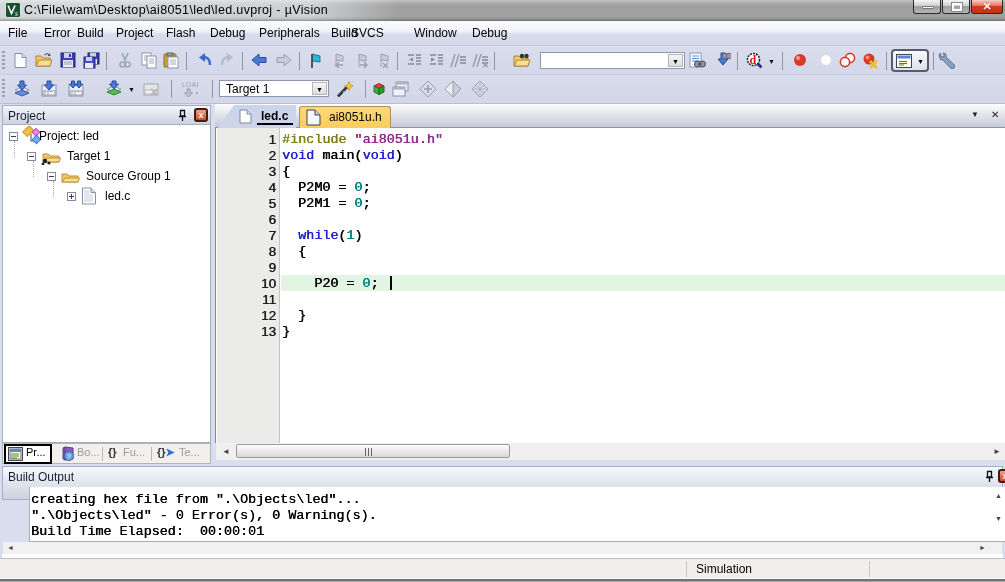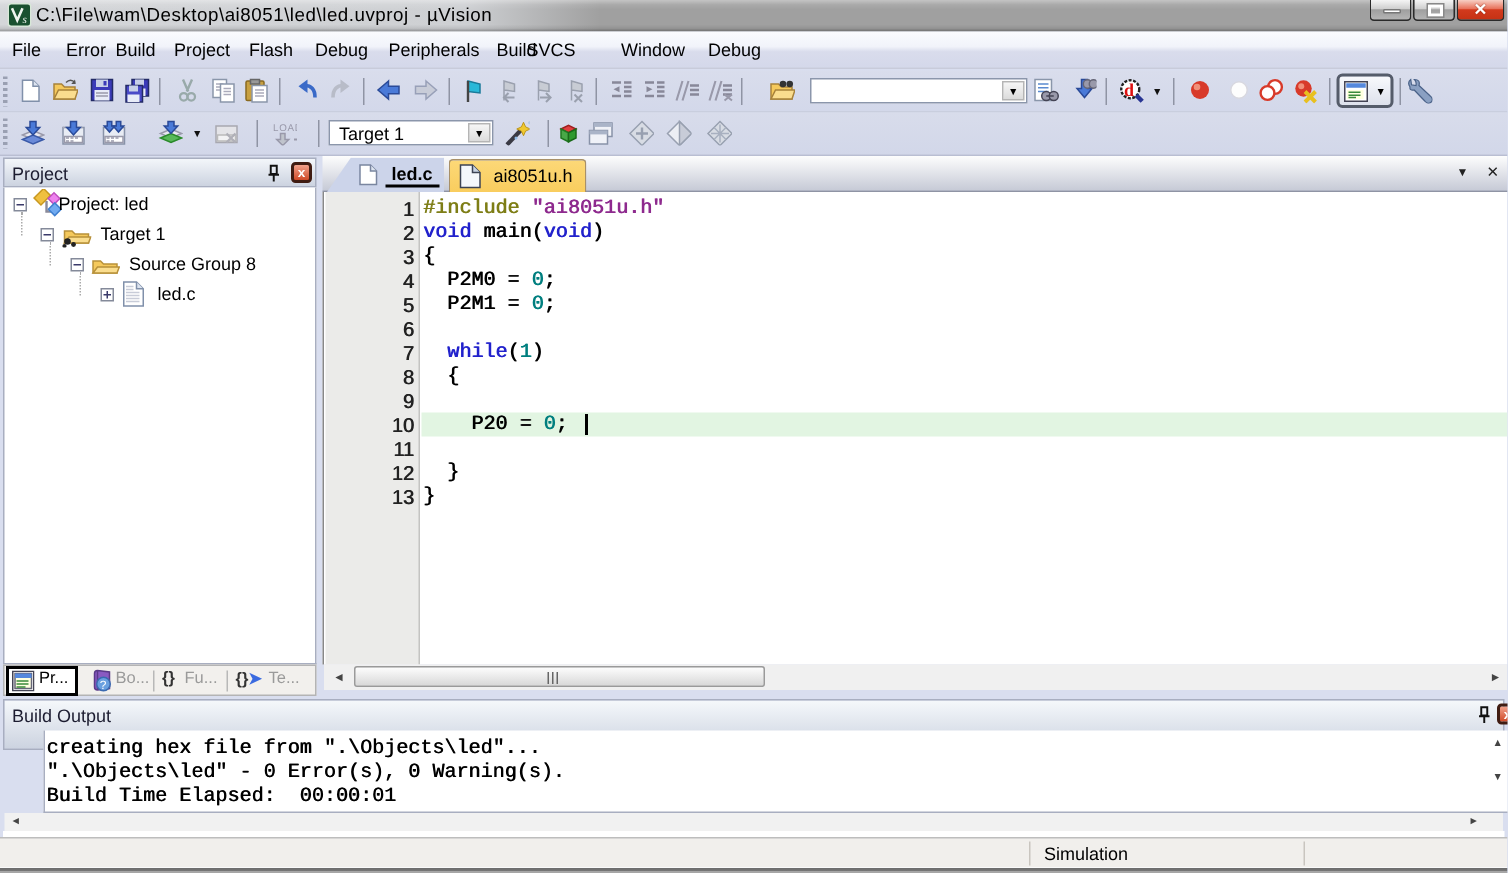"Source Group 8" div.trow { text: 8 -> 1 }
